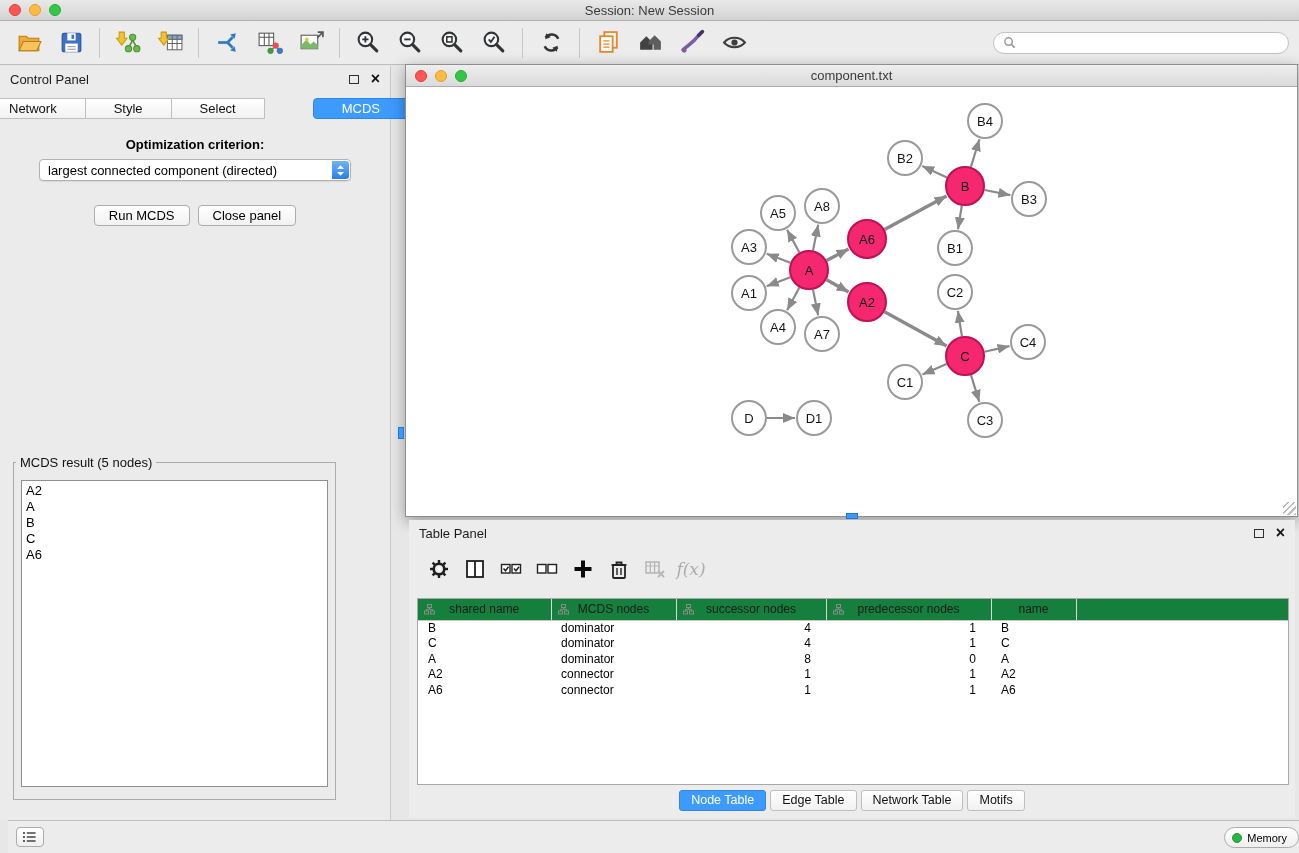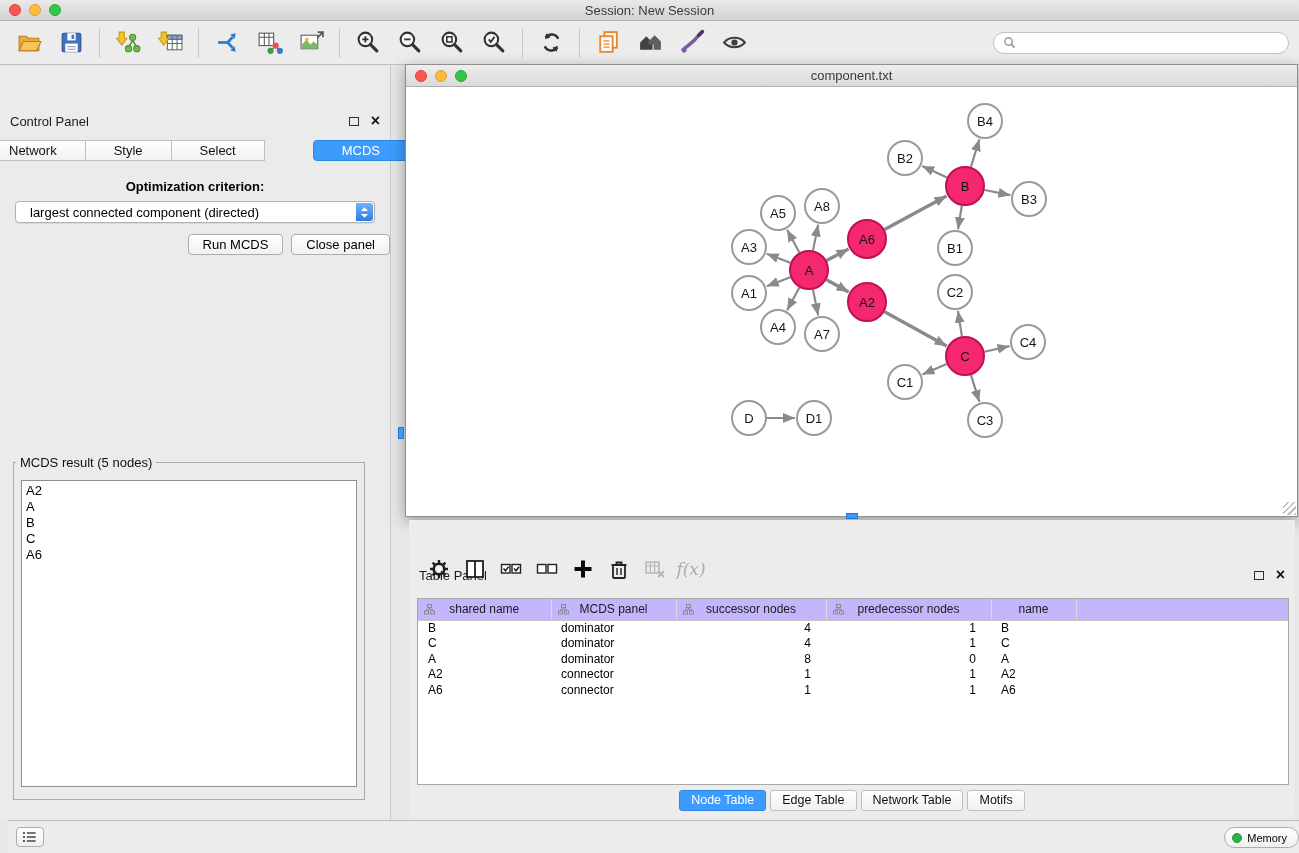"Control Panel" .panel-header { margin-top: 42px -> none }
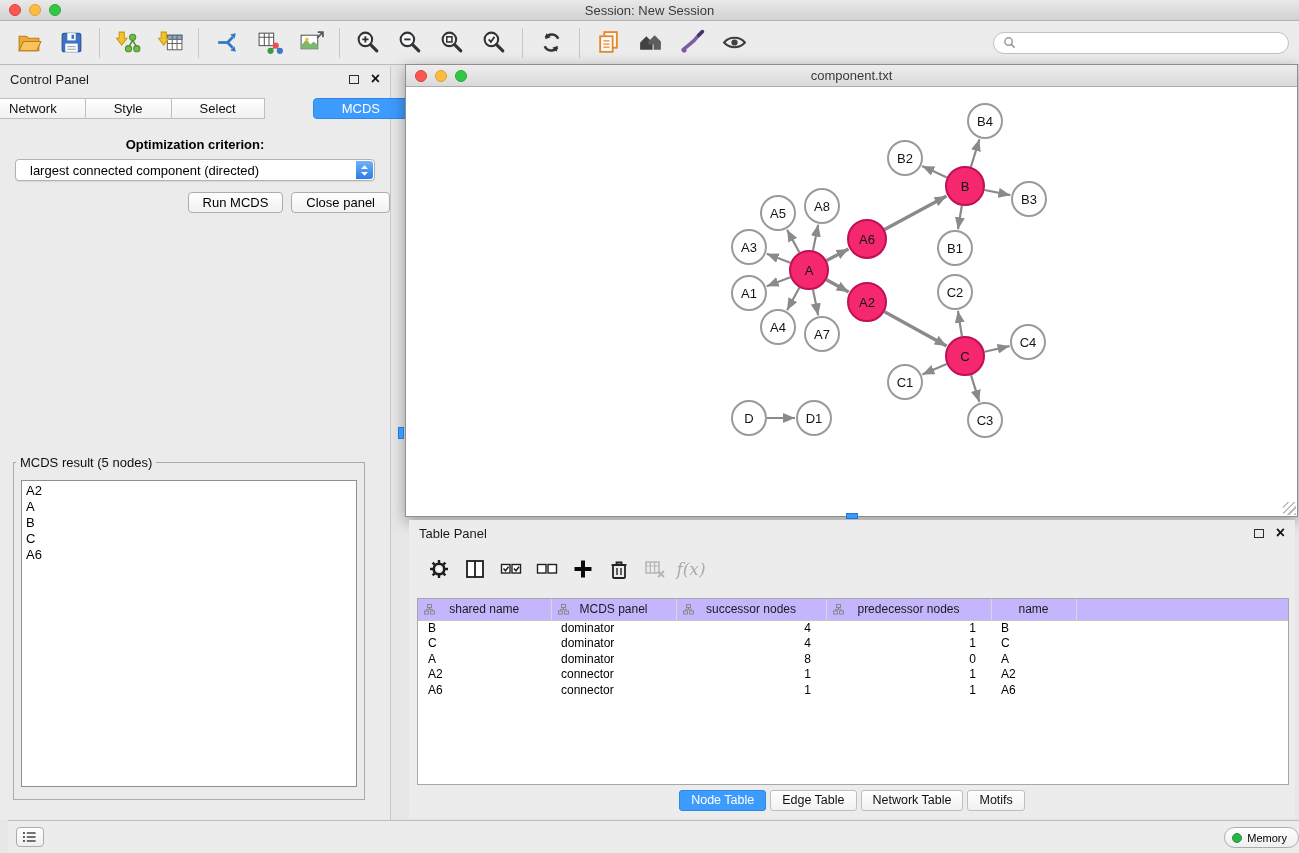"largest connected component (directed)" .dropdown { padding-left: 14px -> 8px; width: 360px -> 312px }
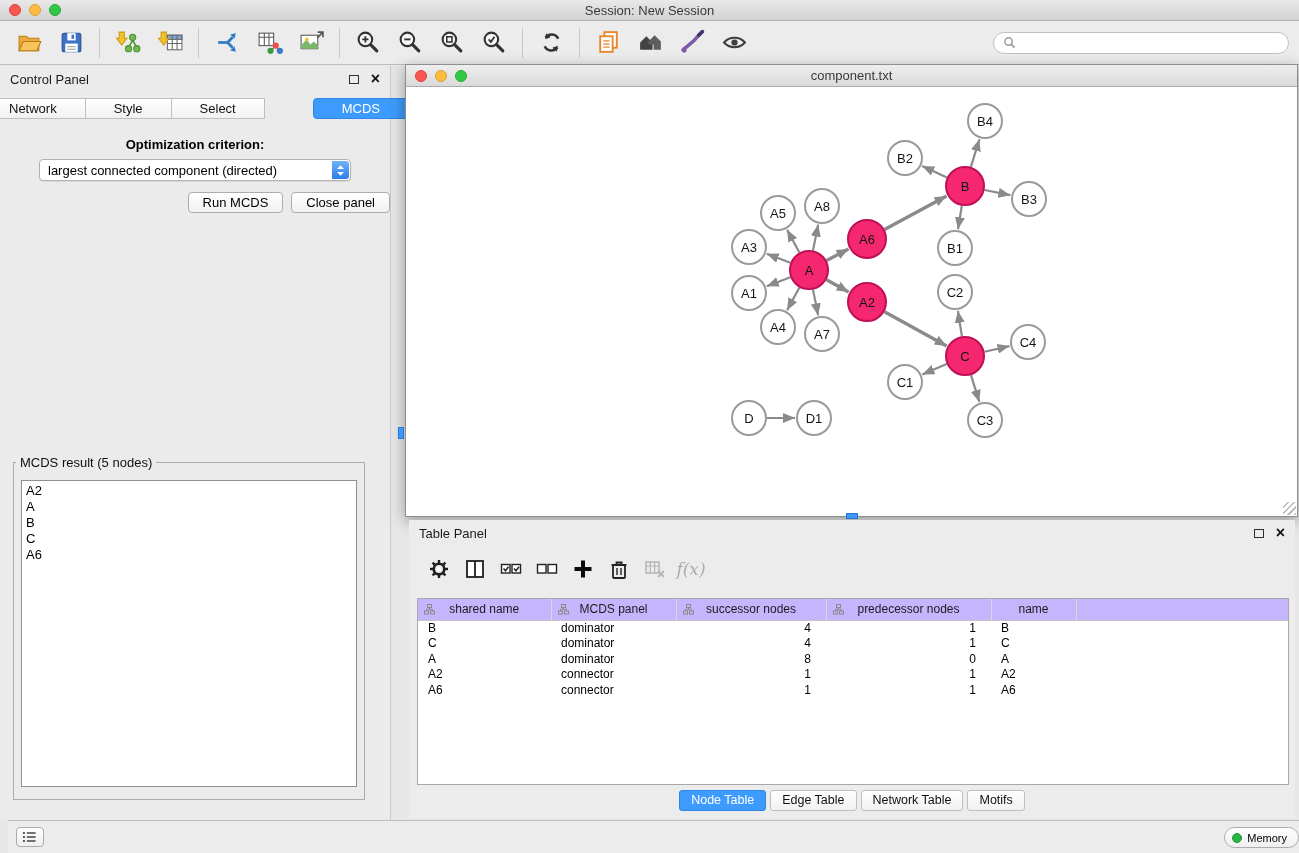"Run MCDS" .cp-buttons { justify-content: flex-end -> center; margin-top: 11px -> 24px }
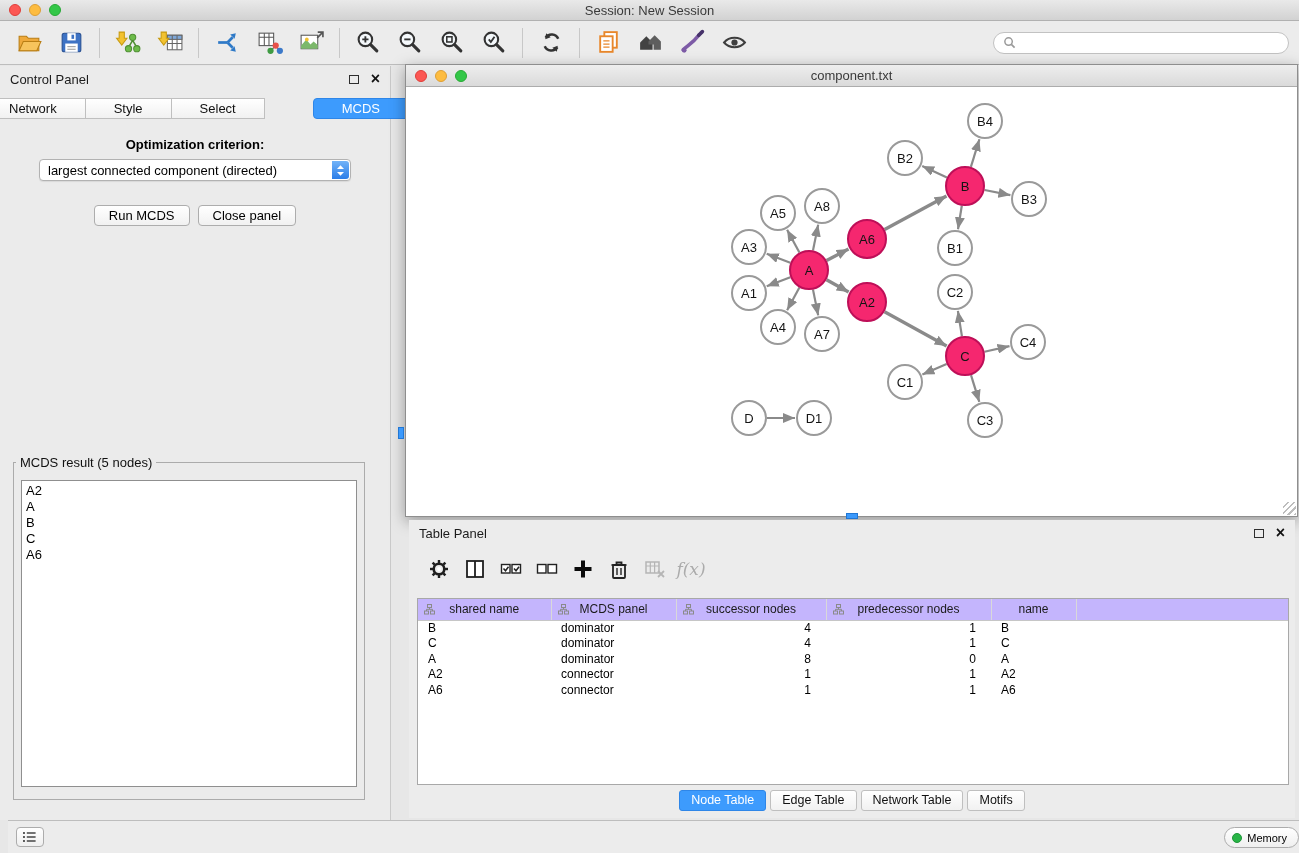"MCDS result (5 nodes)" .result-box { width: 352px -> 323px }
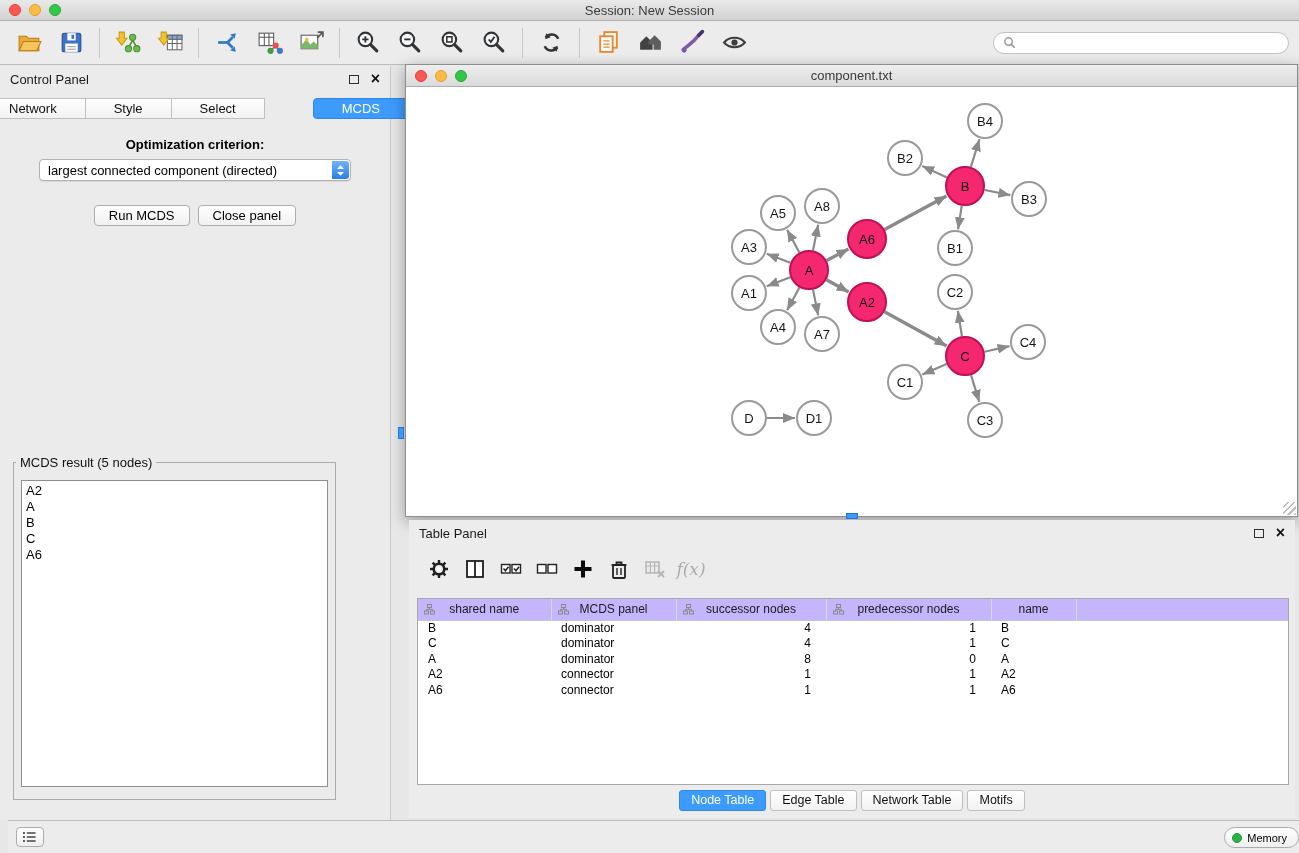"shared name" .node-table th { background: #c4b5fd -> #15803d }
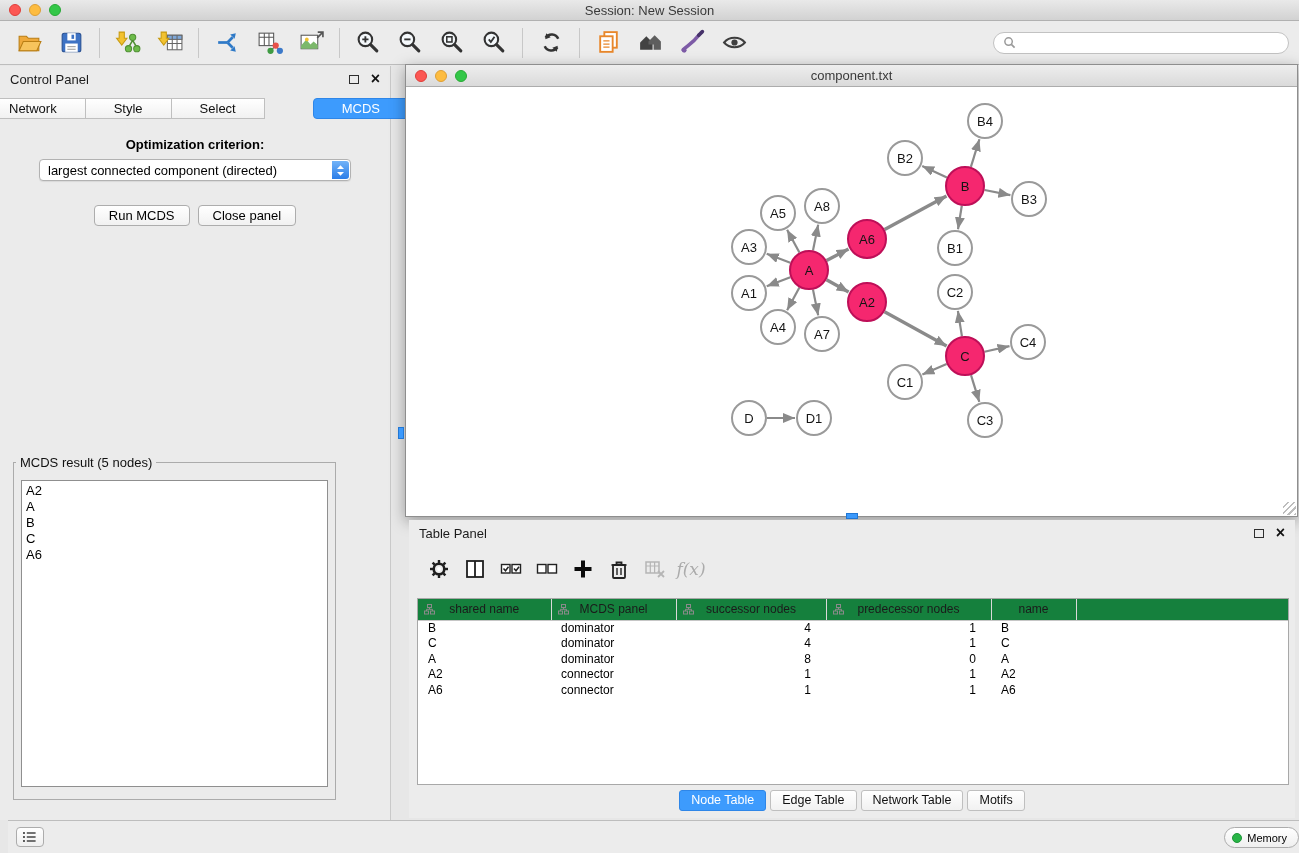"MCDS panel" span { text: panel -> nodes }
